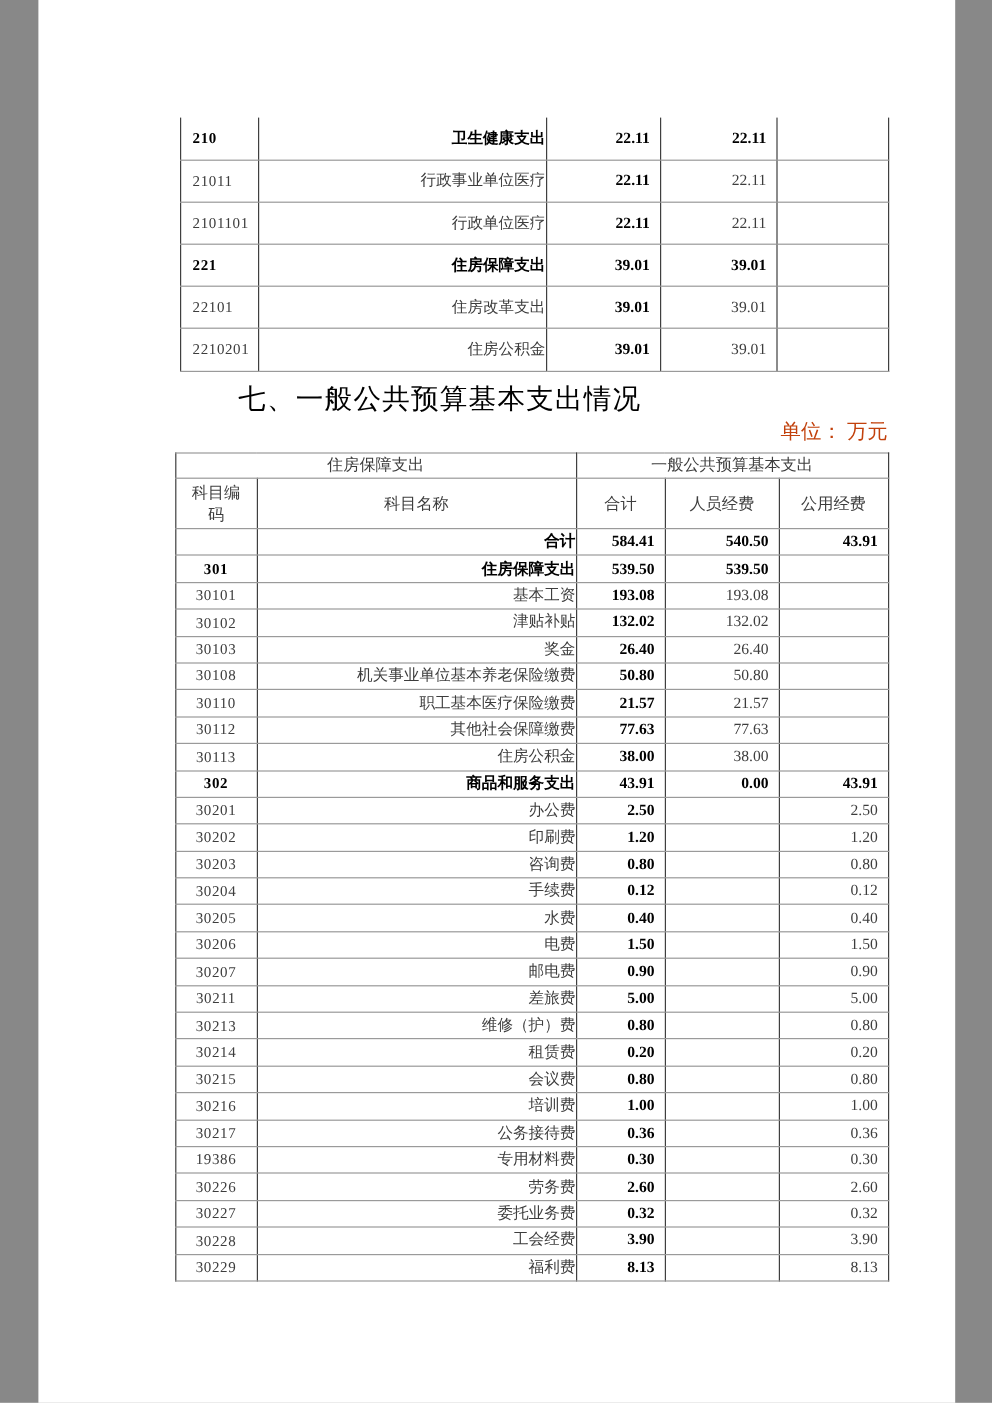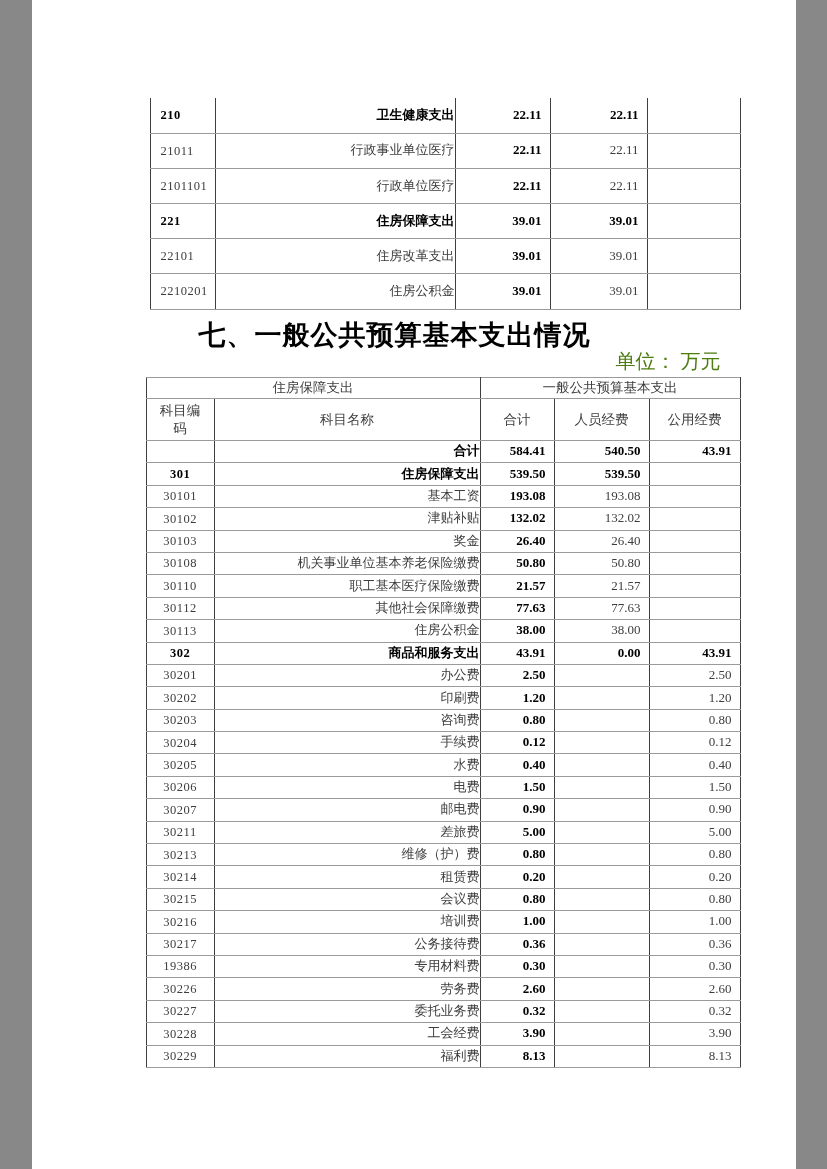"七、一般公共预算基本支出情况" .heading { font-size: 27px -> 23px; font-weight: bold -> normal }
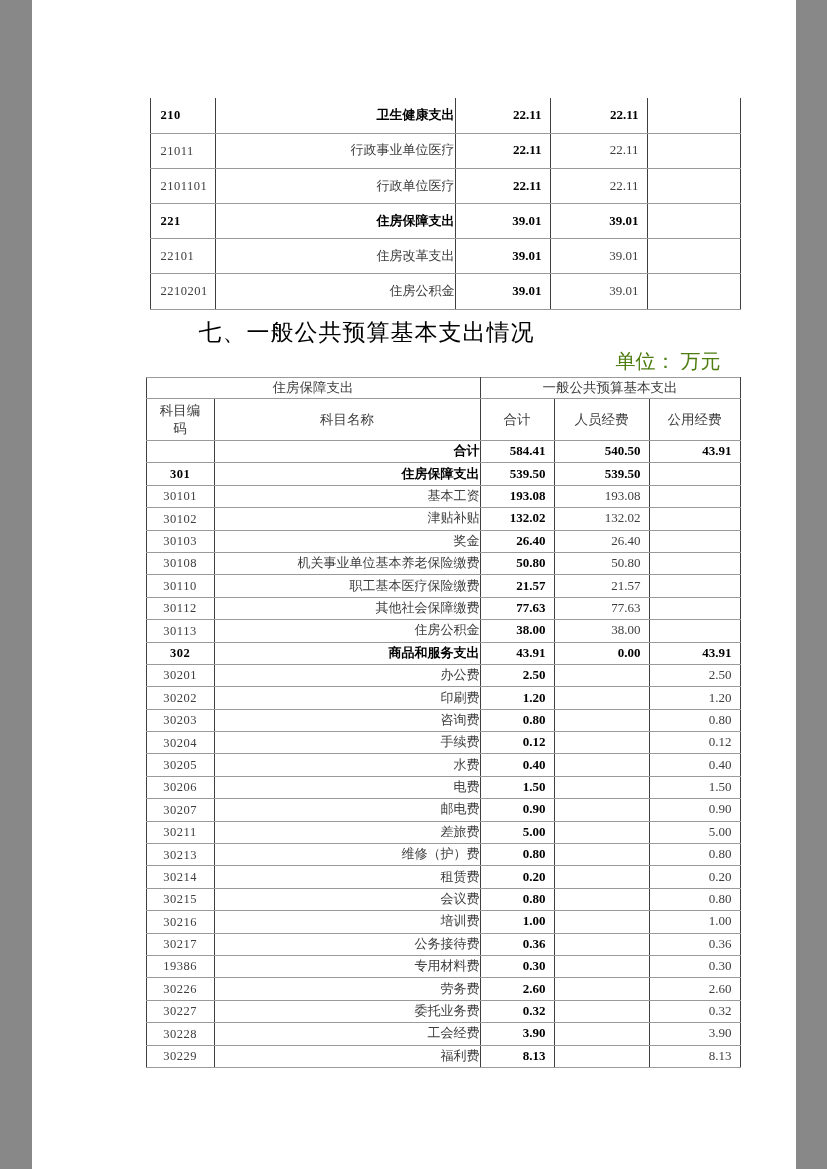"单位： 万元" .unit { color: #4d7c0f -> #c2410c; font-size: 20px -> 17px; left: 584px -> 619px }
